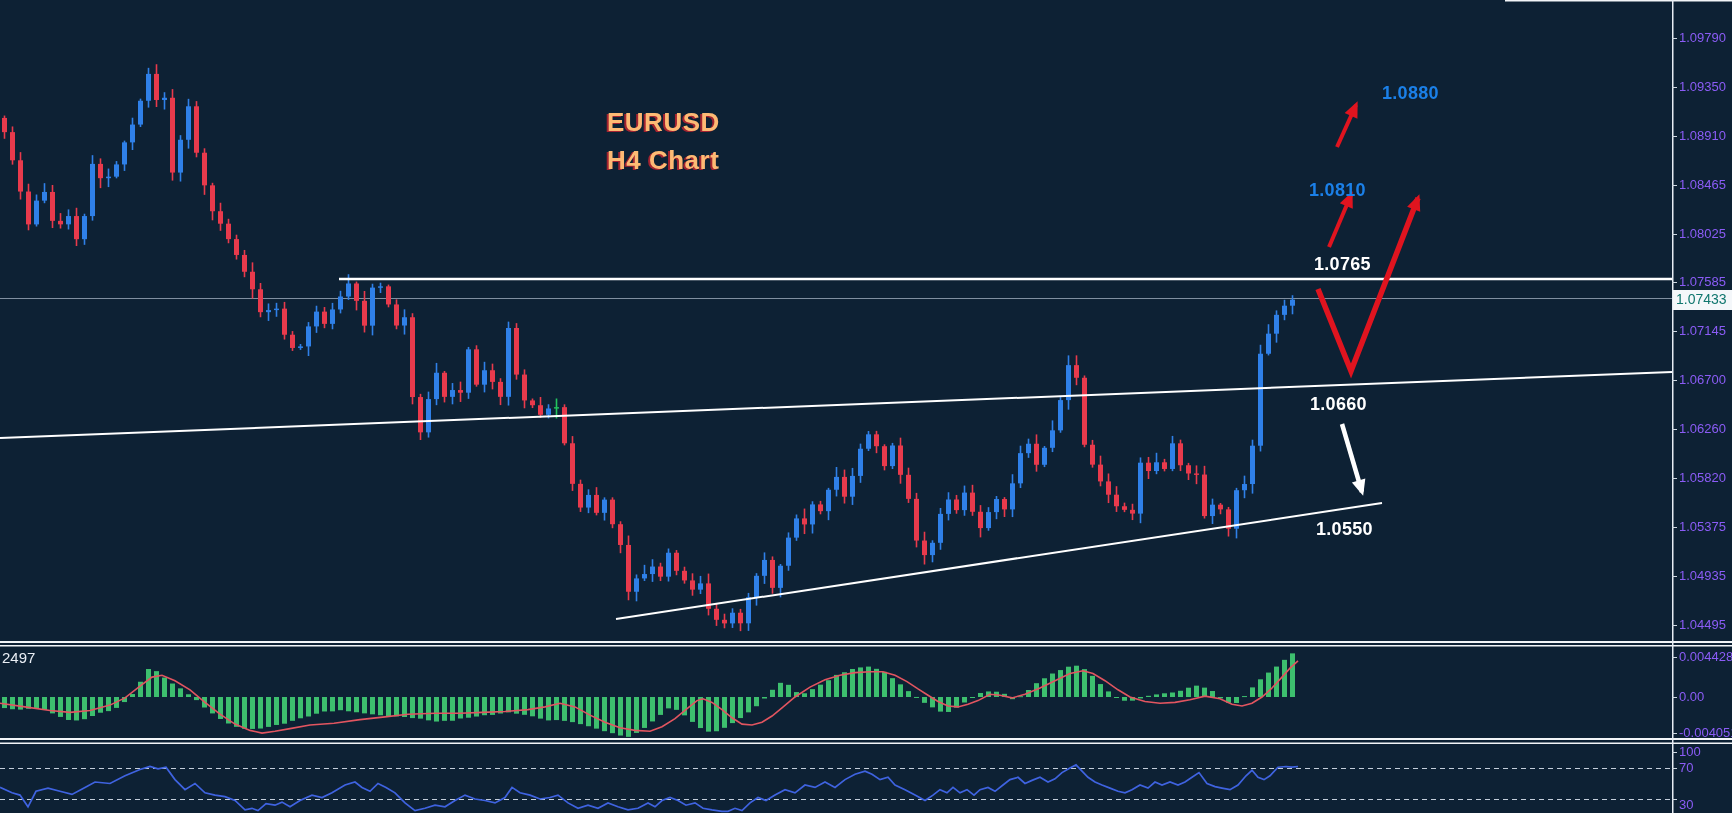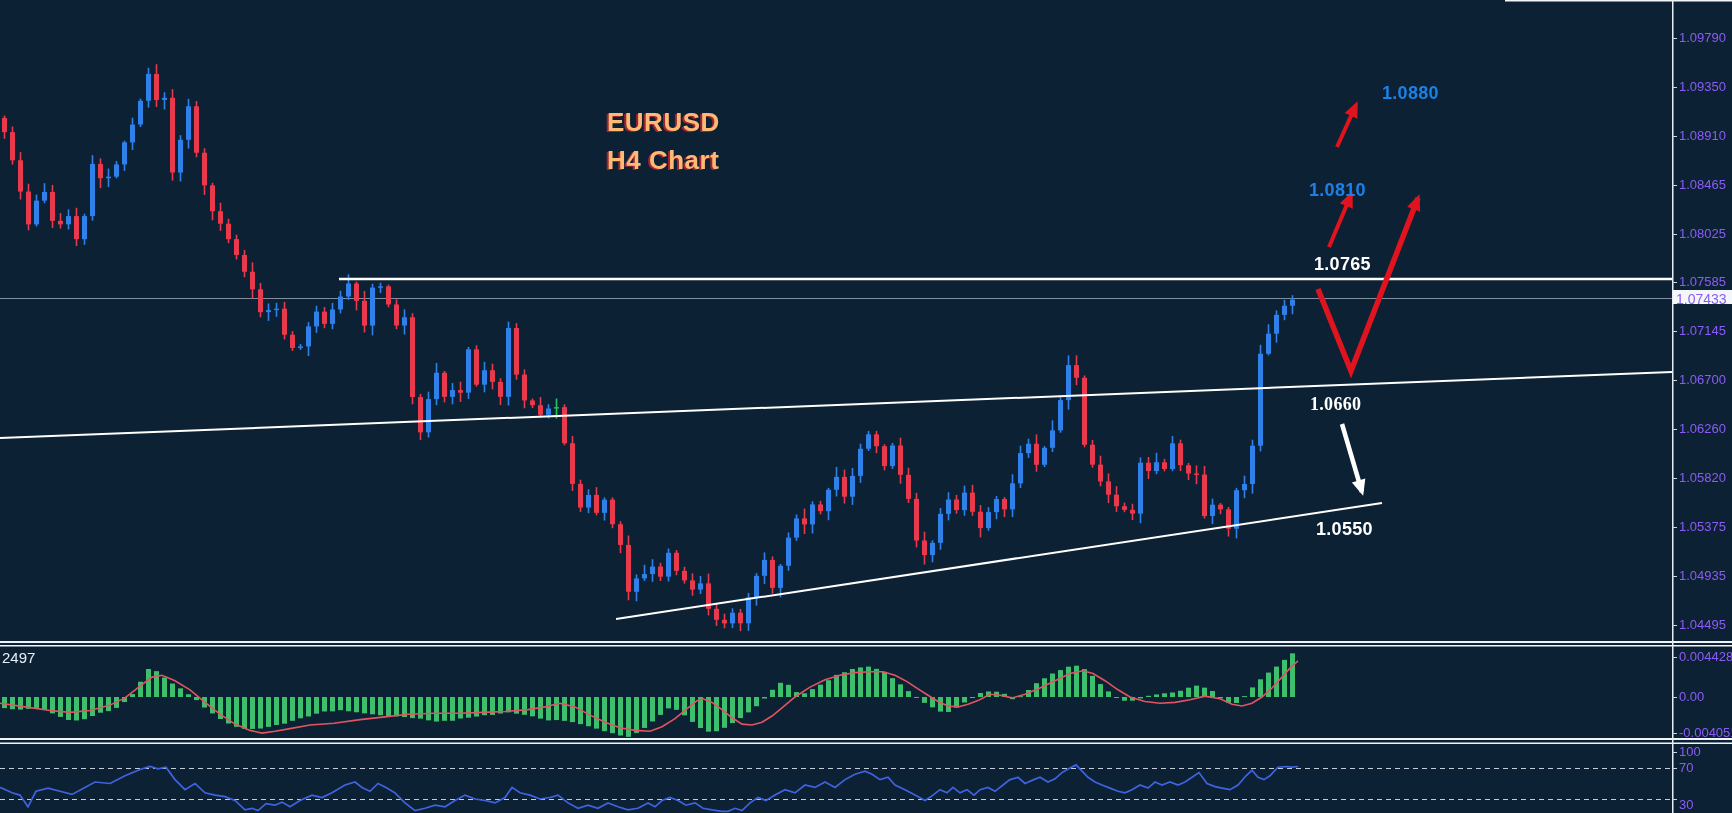"1.07433" .price-tag { color: #8b5cf6 -> #0f766e; height: 14px -> 20px }
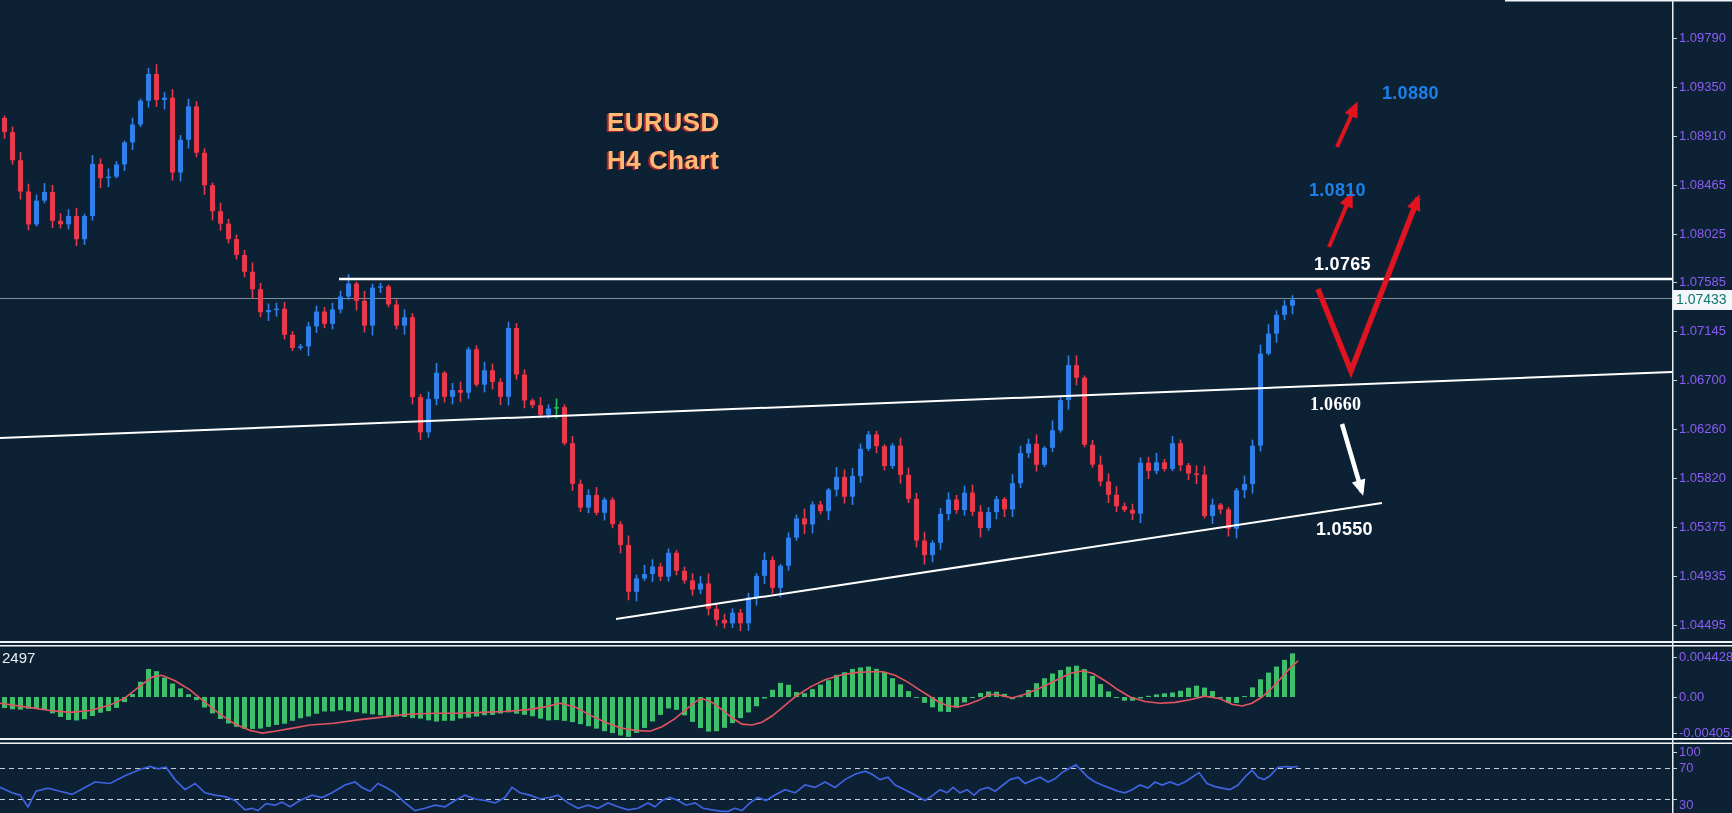"1.0660" div.ann { font-family: Liberation Serif, serif -> none }
